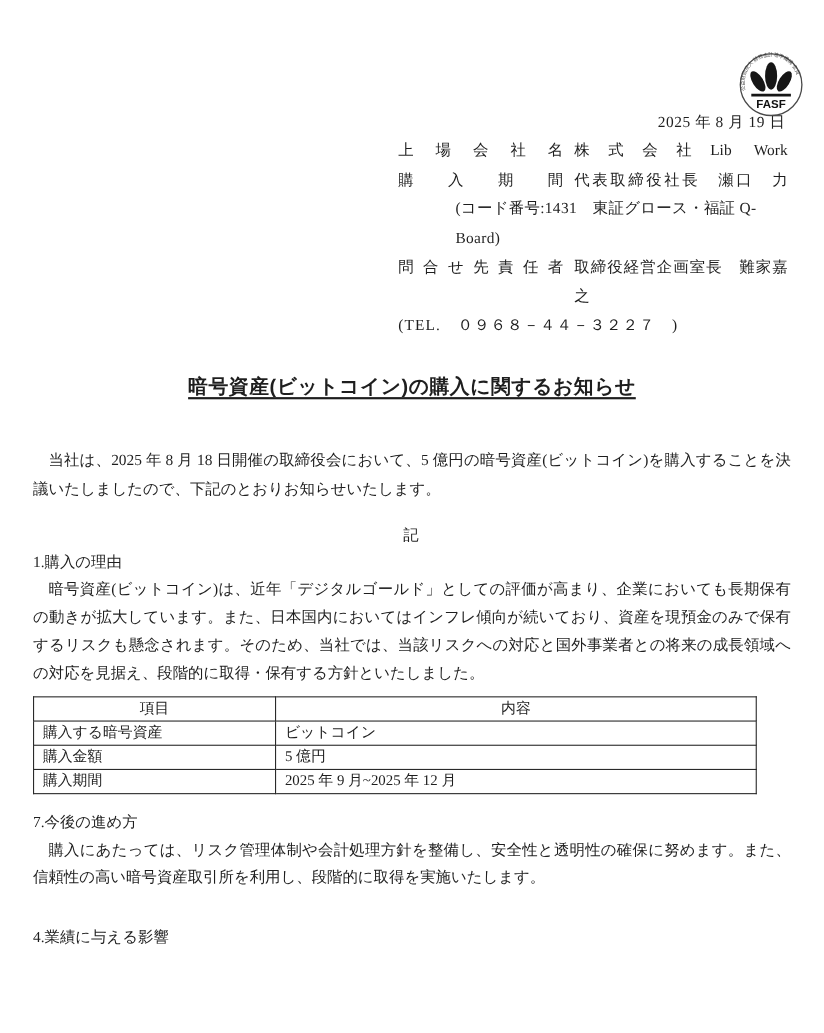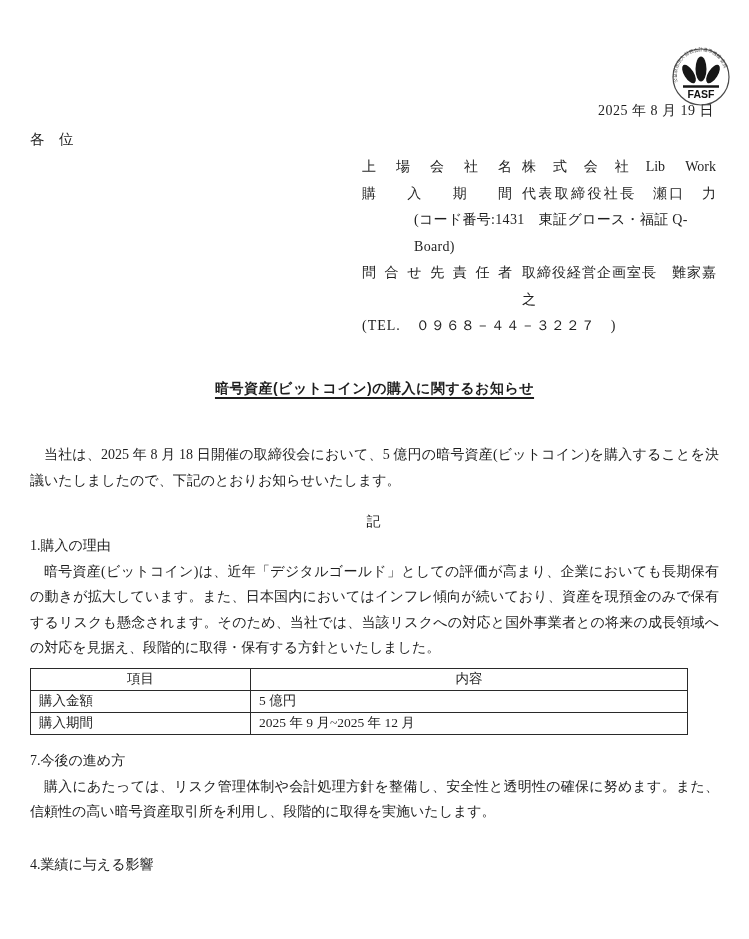"各 位" div.recipient { html: <div>各 位</div> -> none }
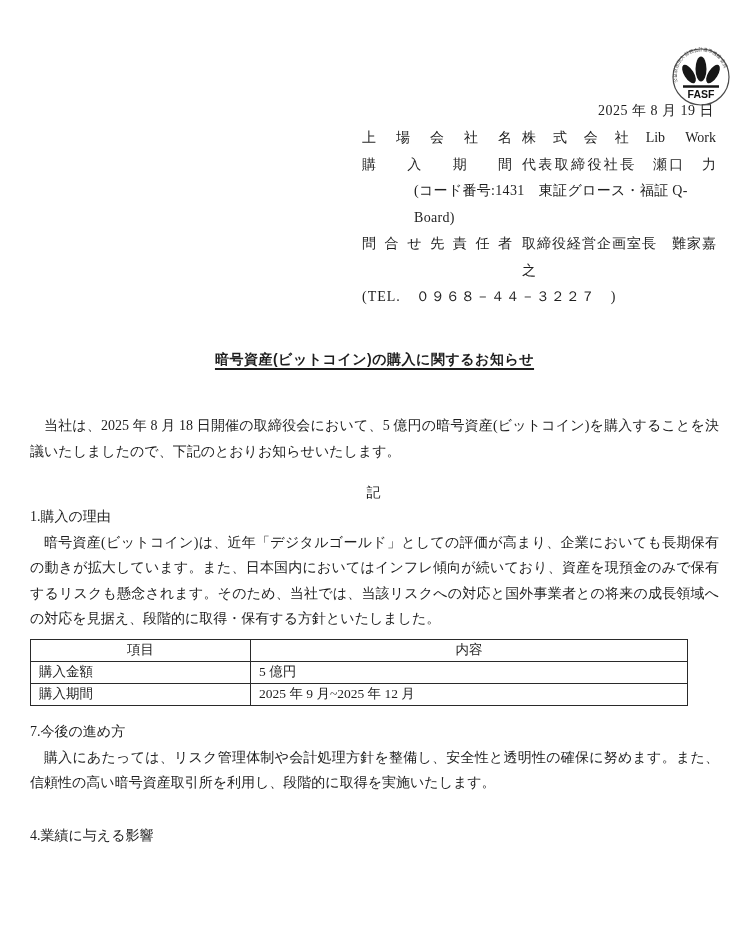"暗号資産(ビットコイン)の購入に関するお知らせ" .doc-title { font-size: 14px -> 18px; margin-top: 40px -> 28px }
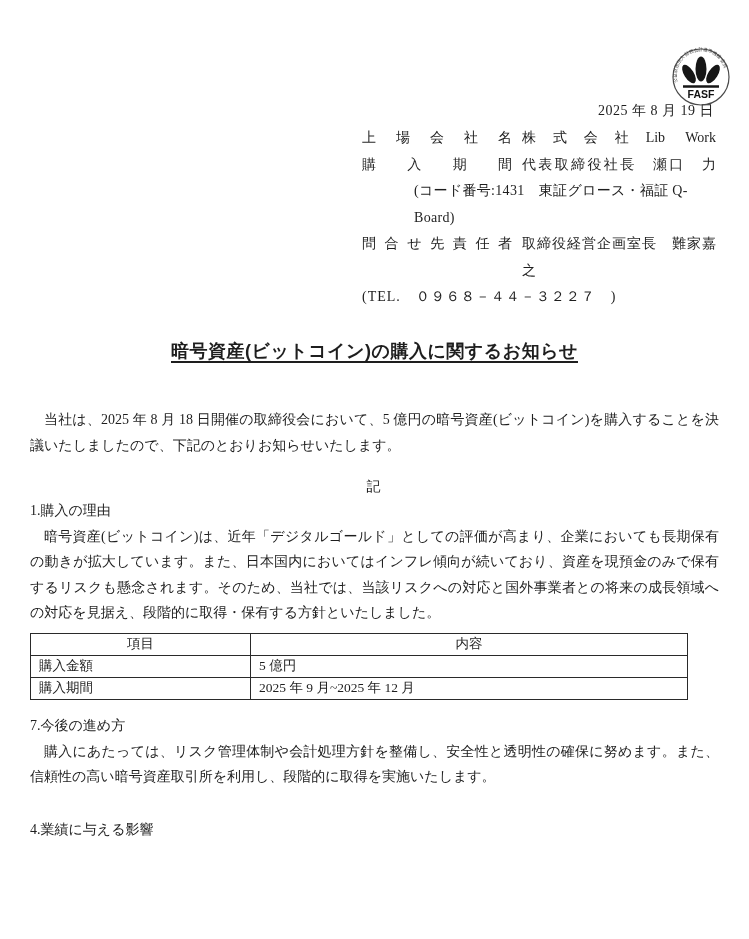"購入する暗号資産" tr { html: none -> <tr> <td>購入する暗号資産</td> <td>ビットコイン</td> </tr> }
